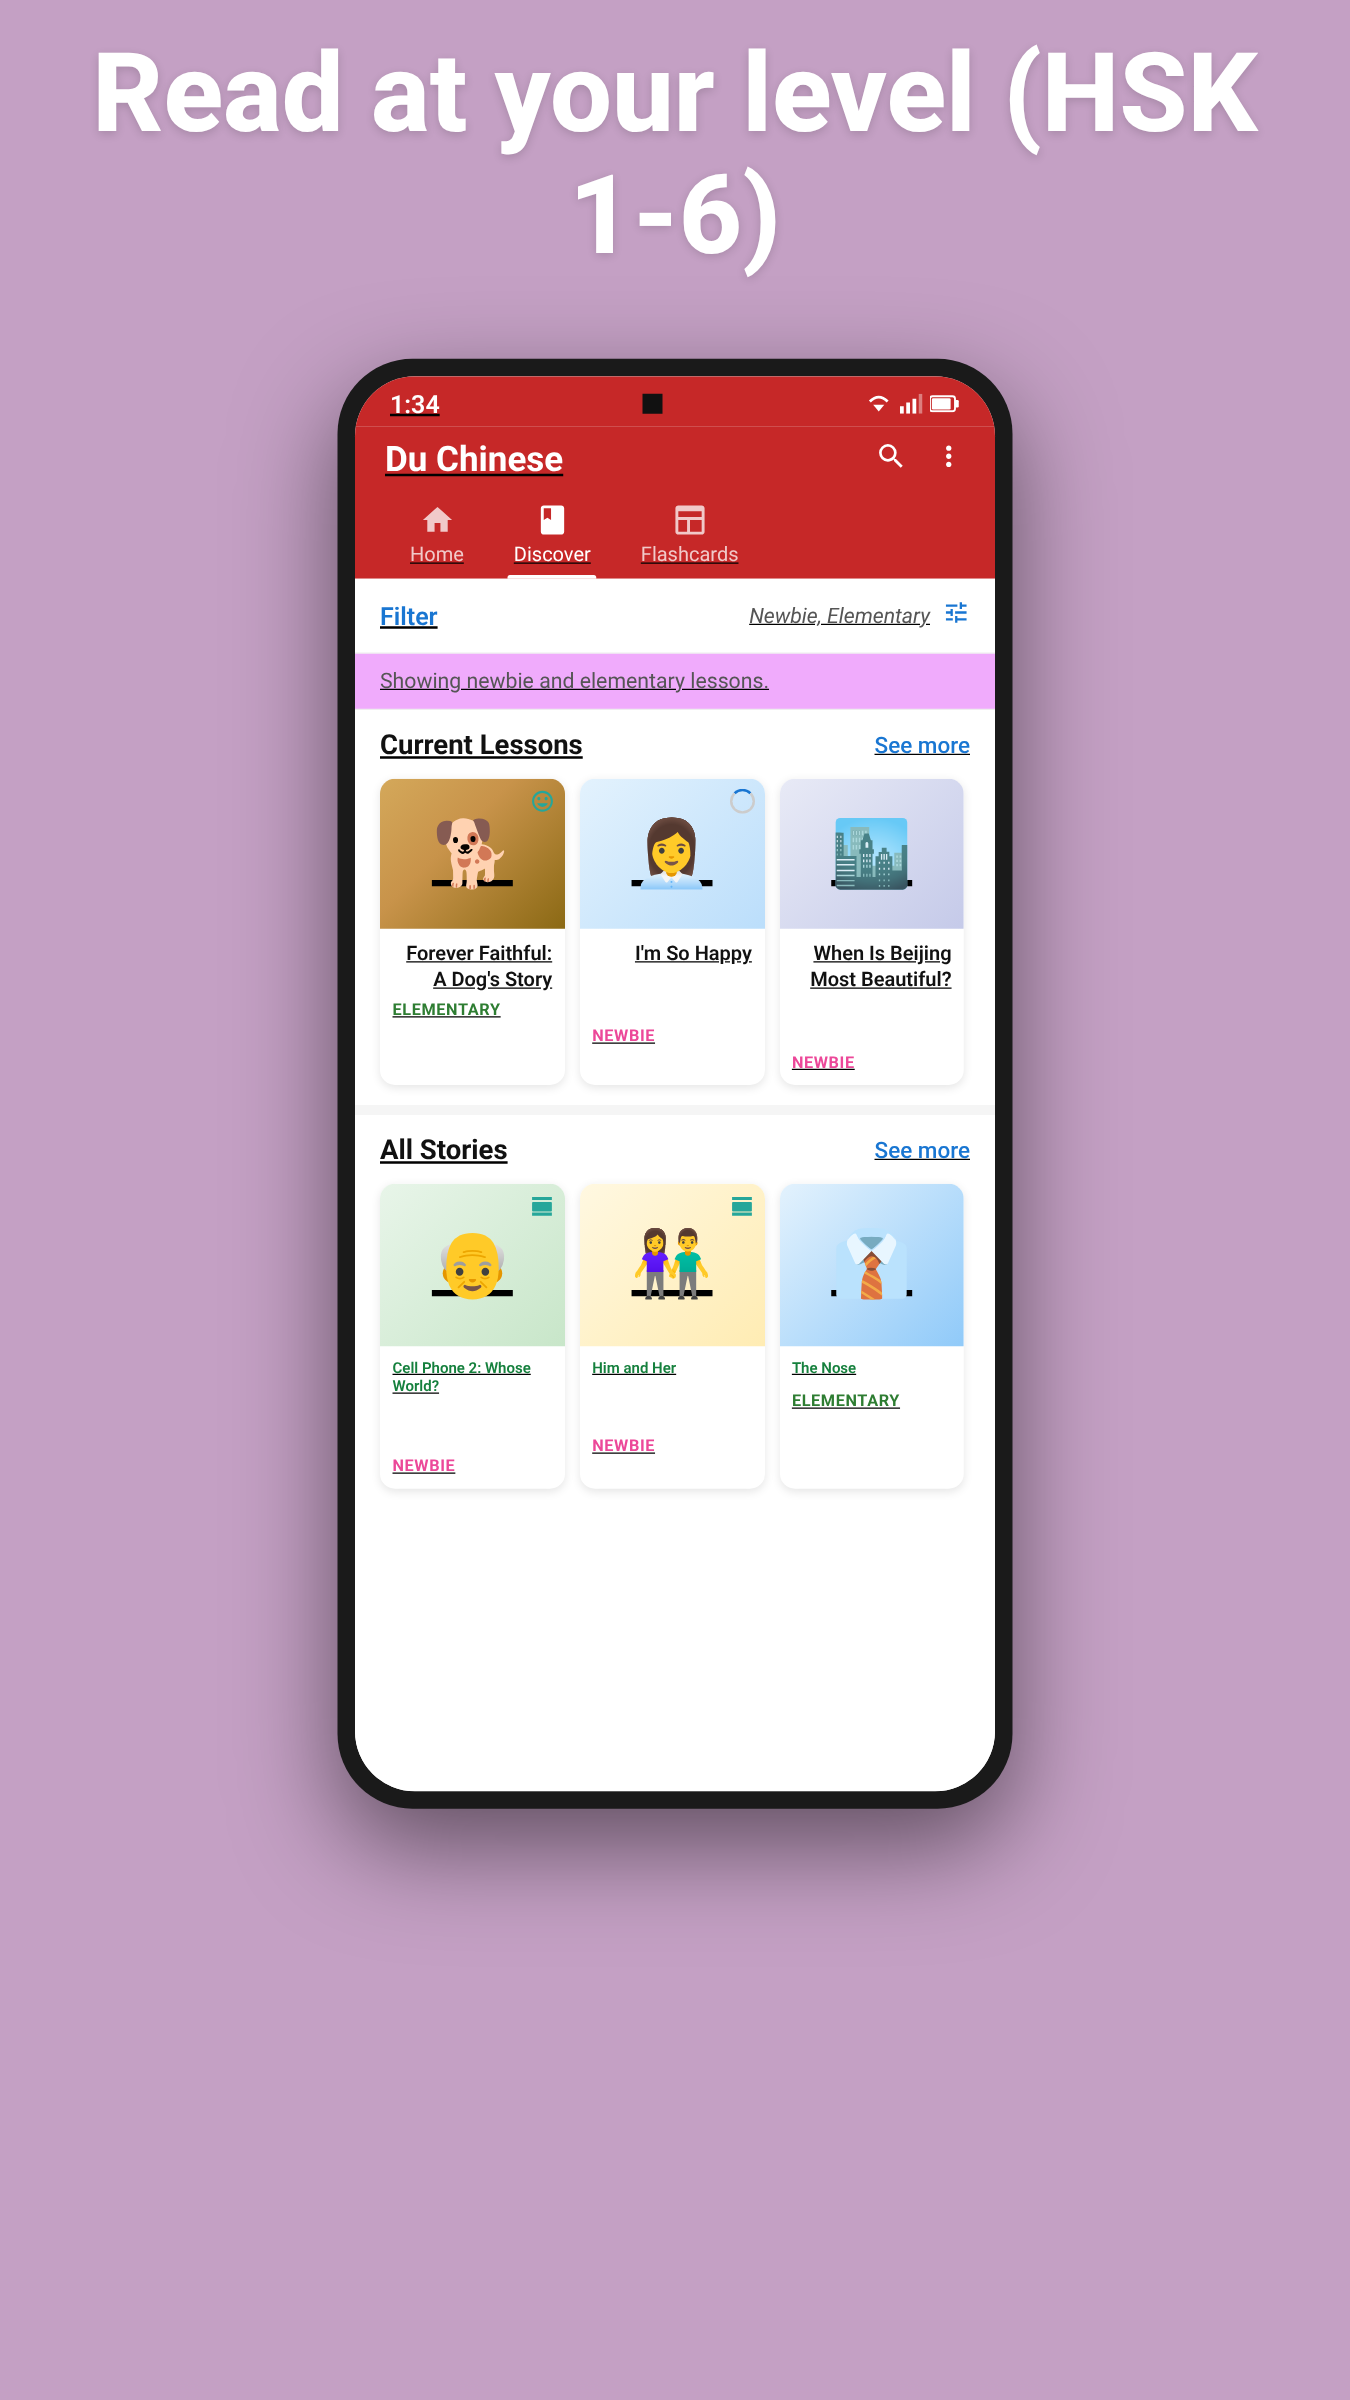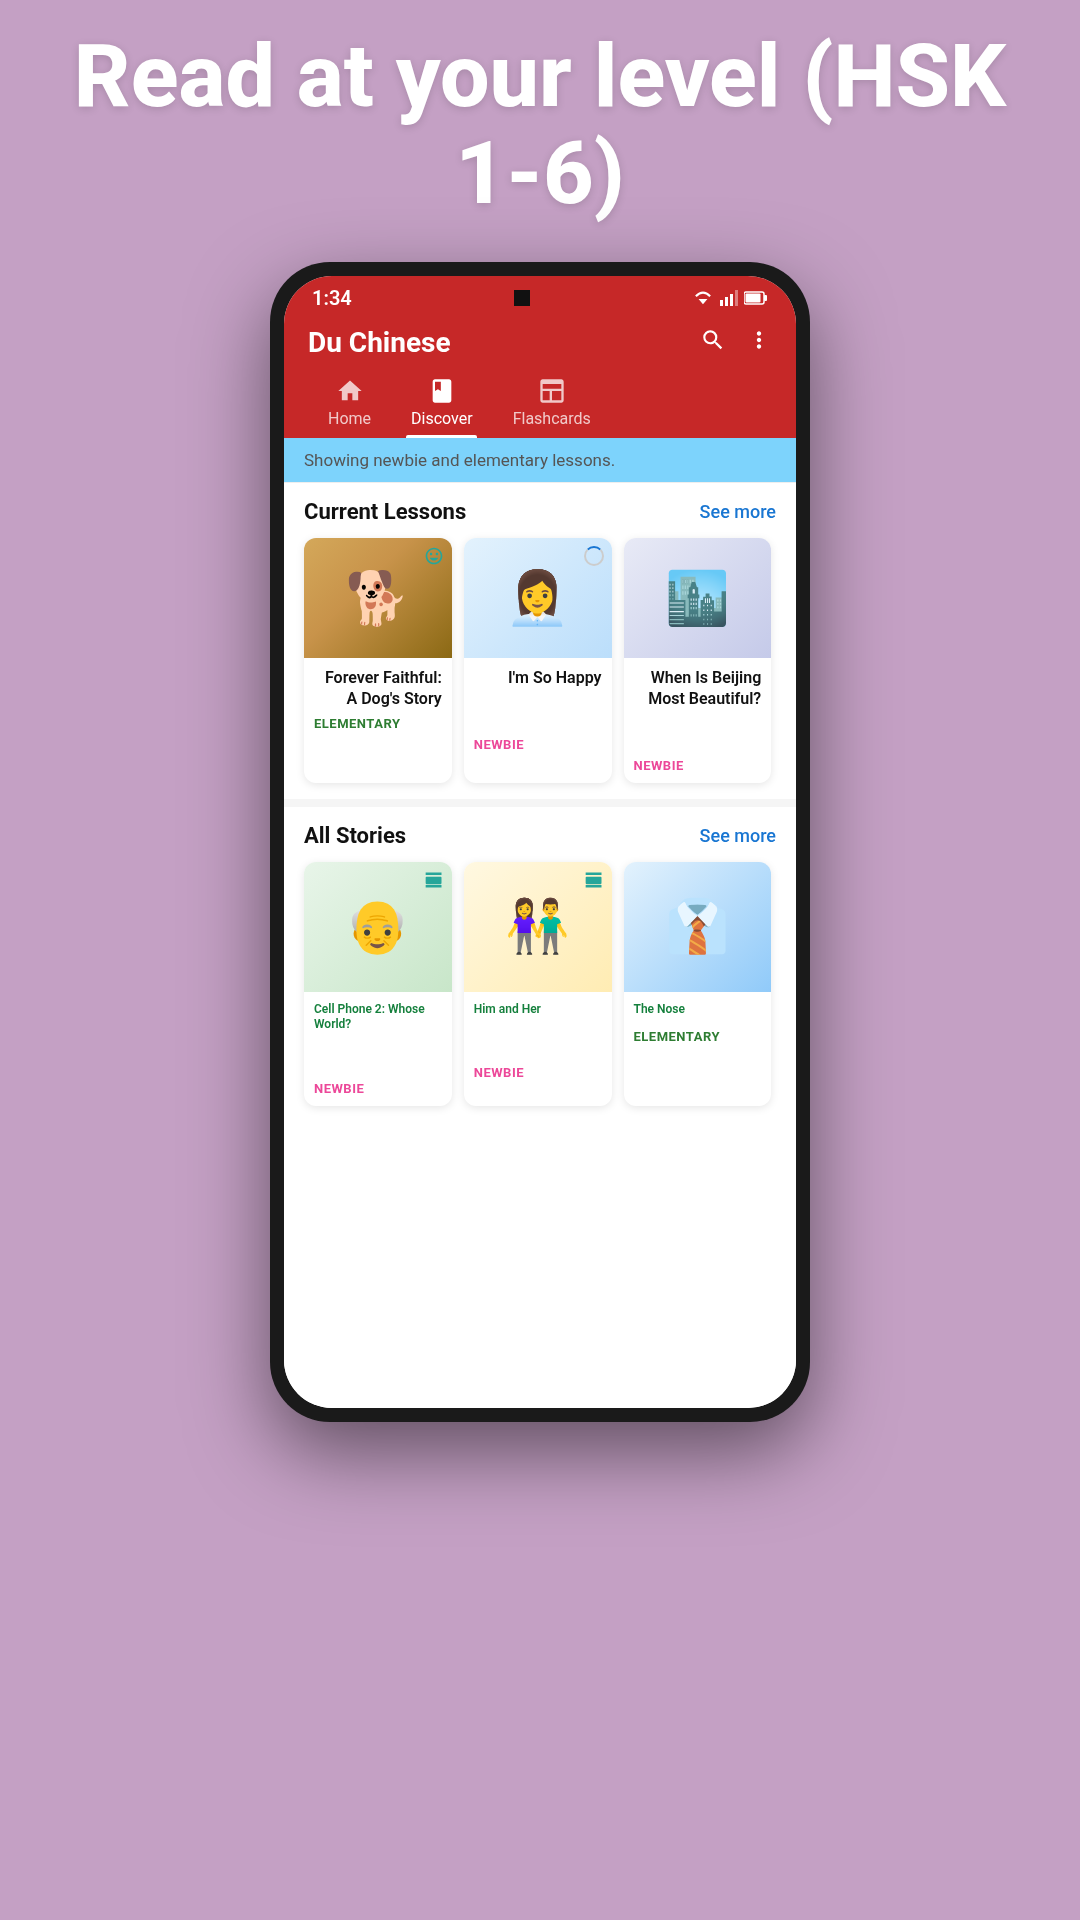"1:34" .phone-wrapper { text-decoration: none -> underline; top: 262px -> 287px }
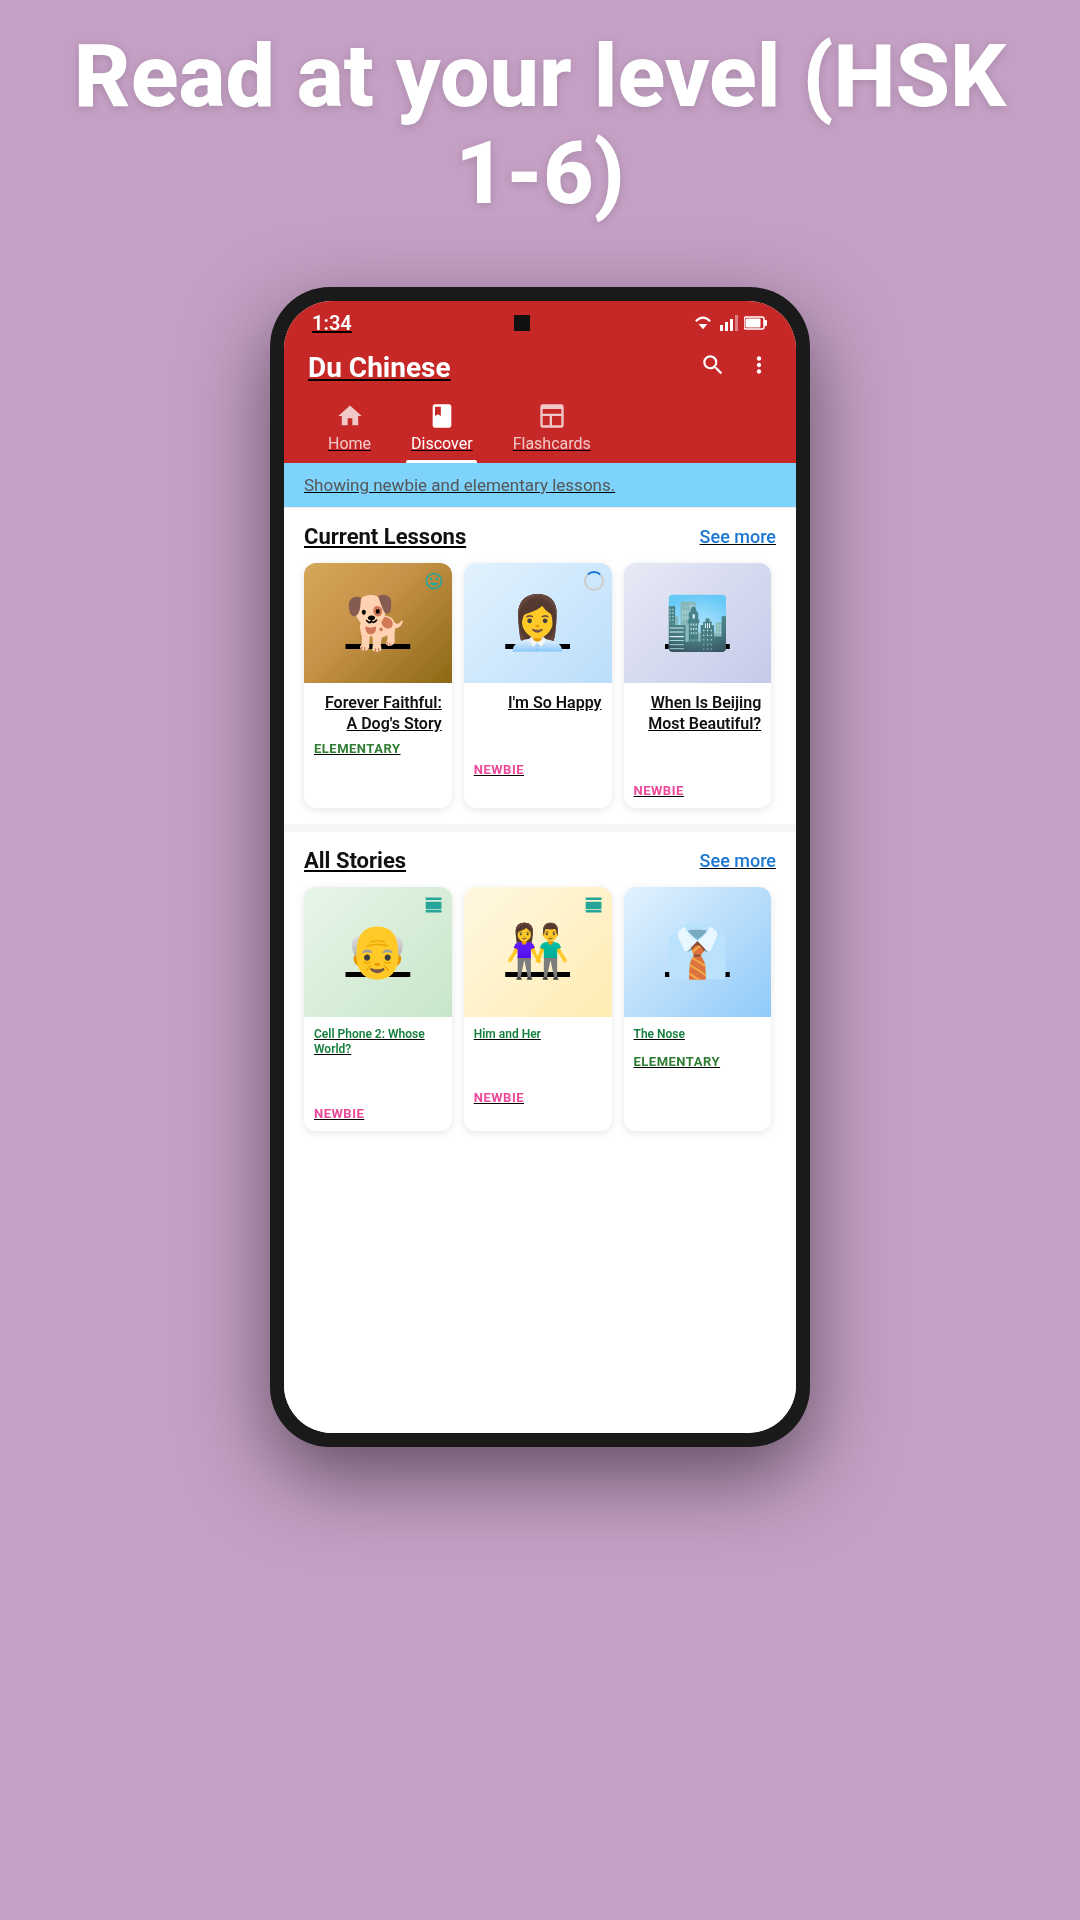"Filter" div.filter-bar { html: none -> <div> <span>Filter</span> <div> <span>Newbie, Elementary</span> <span> <svg> <path></path> </svg> </span> </div> </div> }
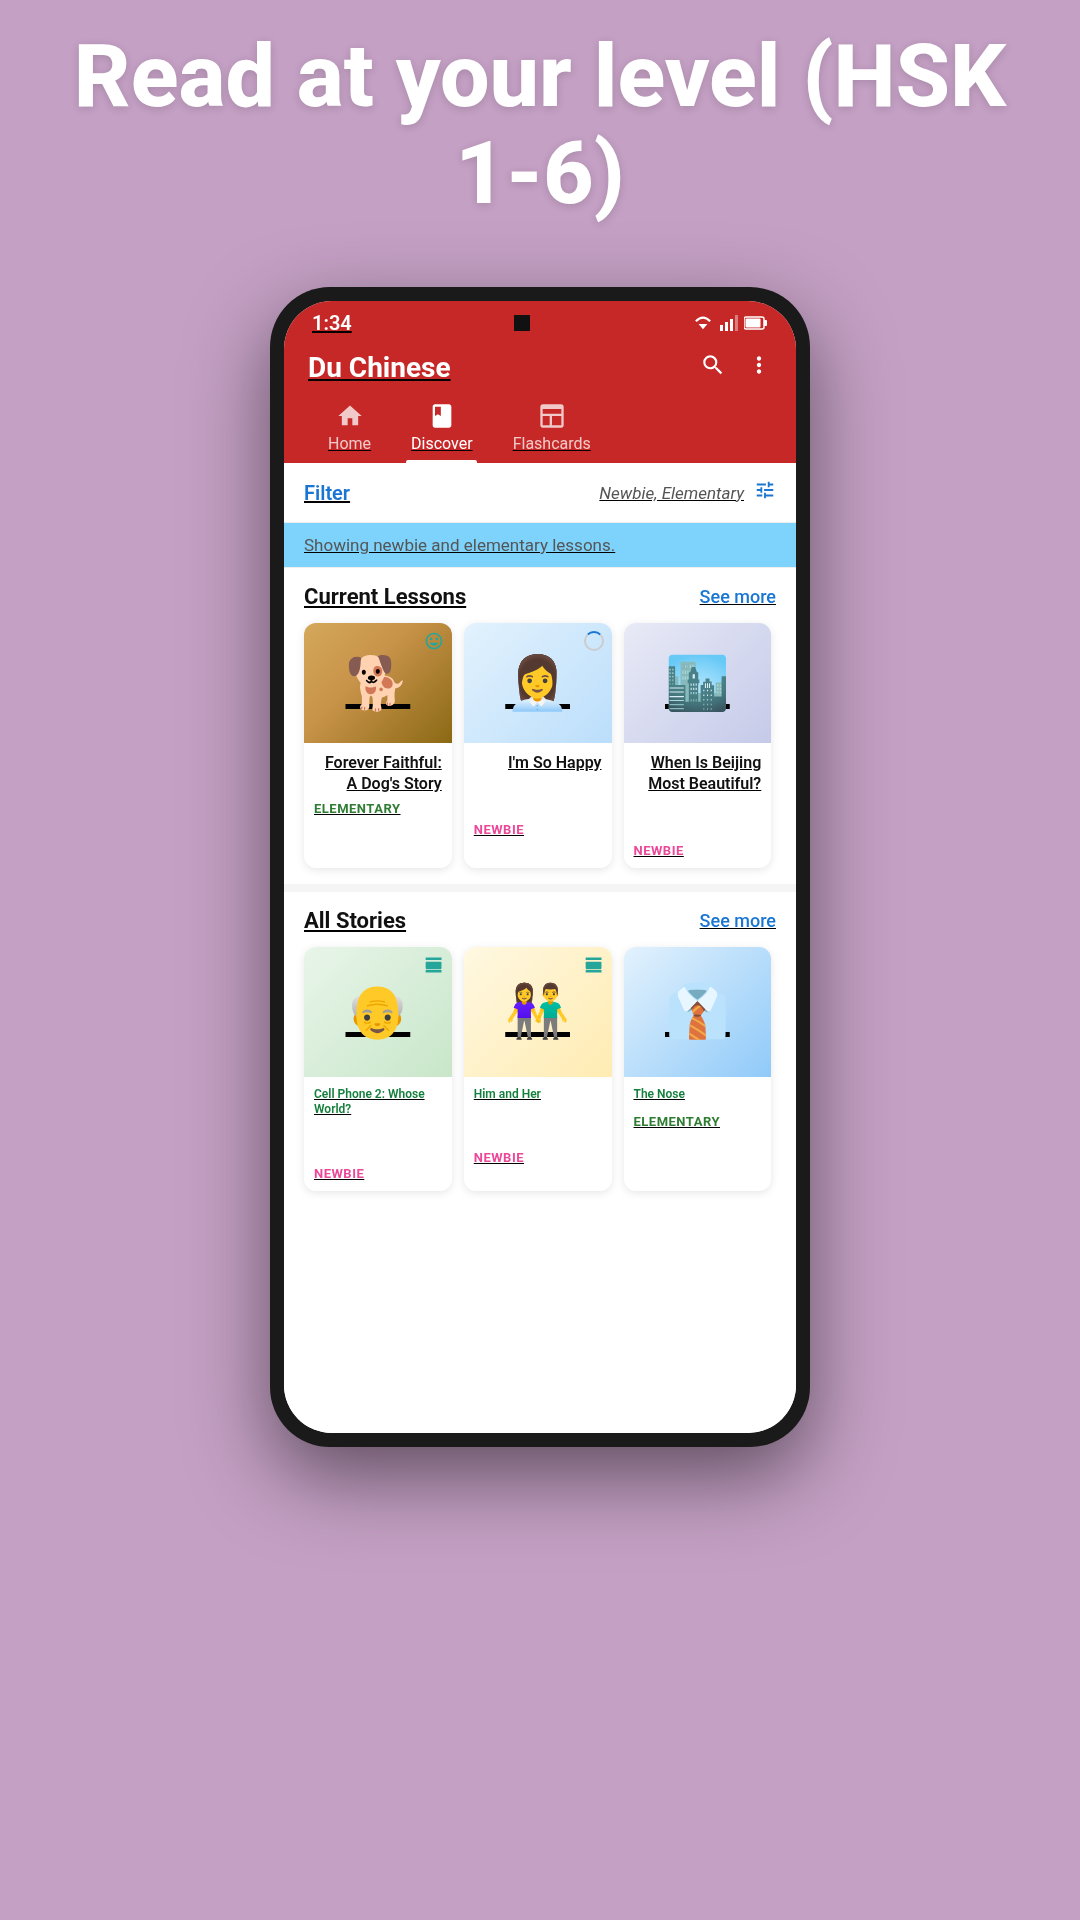"Showing newbie and elementary lessons." .info-banner { background: #7dd3fc -> #f0abfc }
